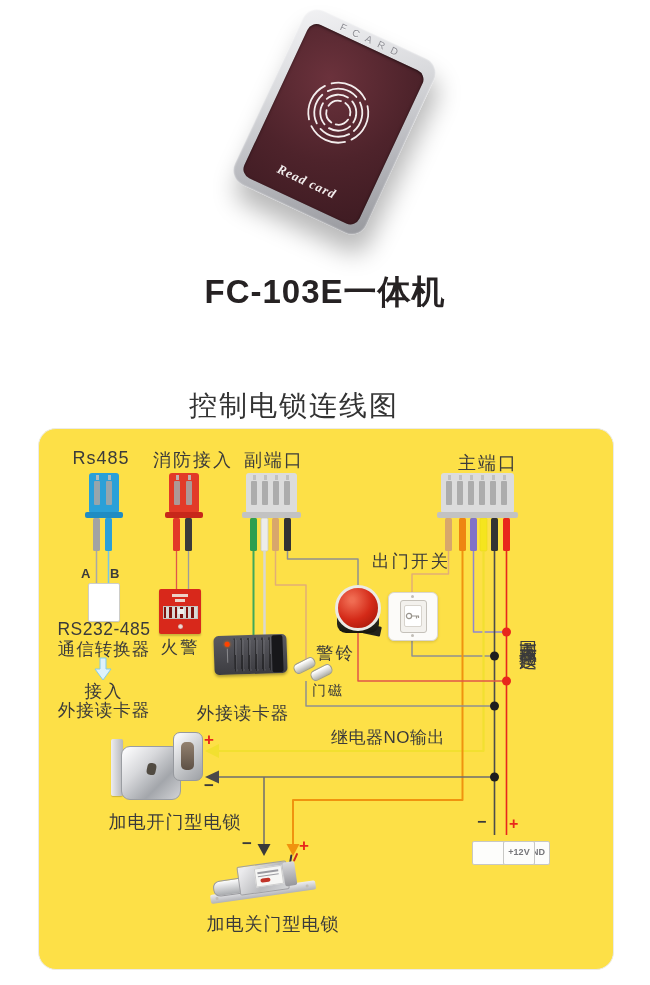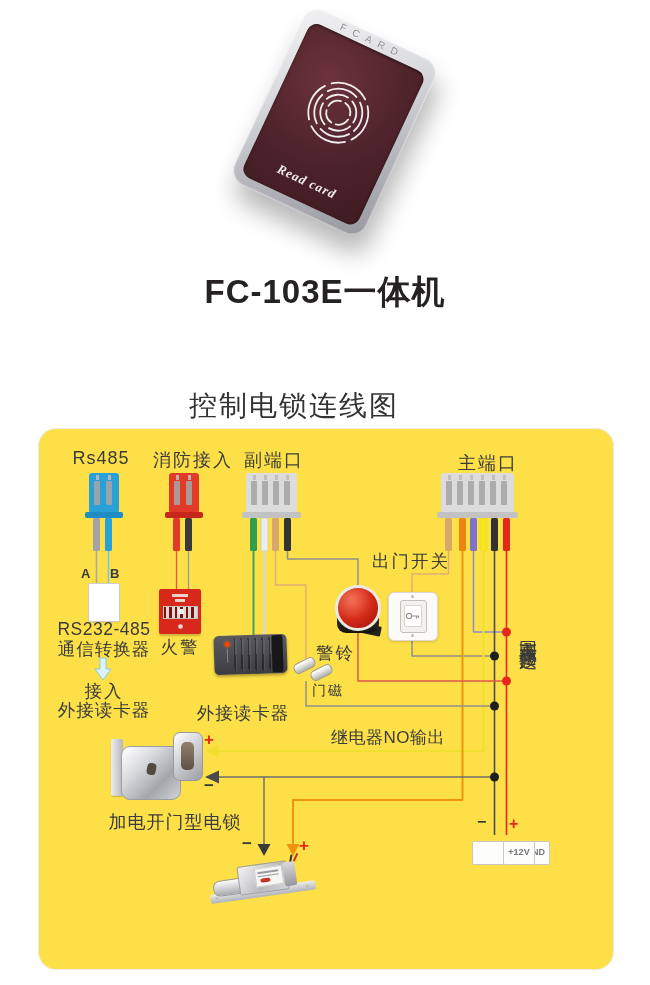"加电关门型电锁" div.dlabel { html: none -> <div>加电关门型电锁</div> }
